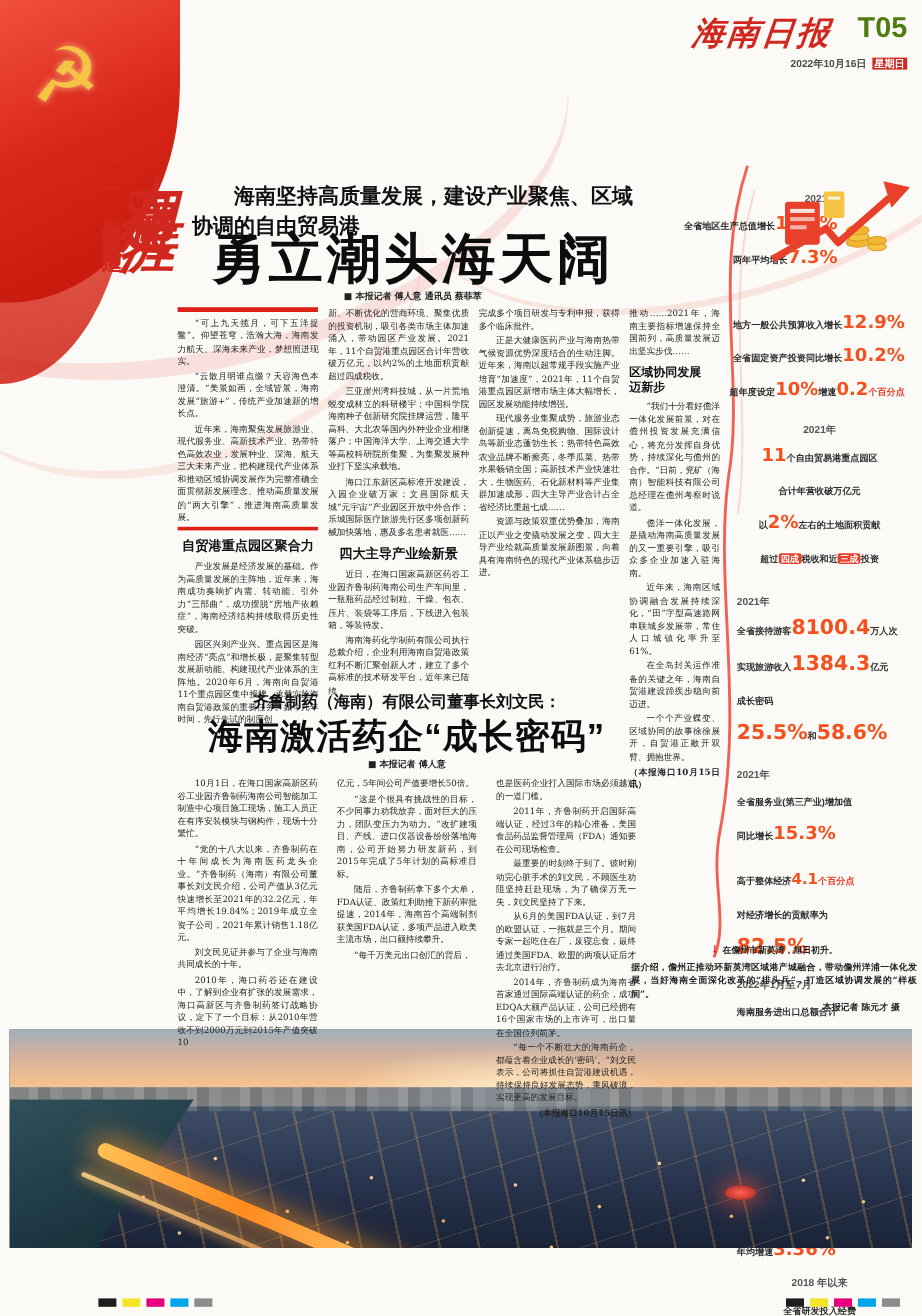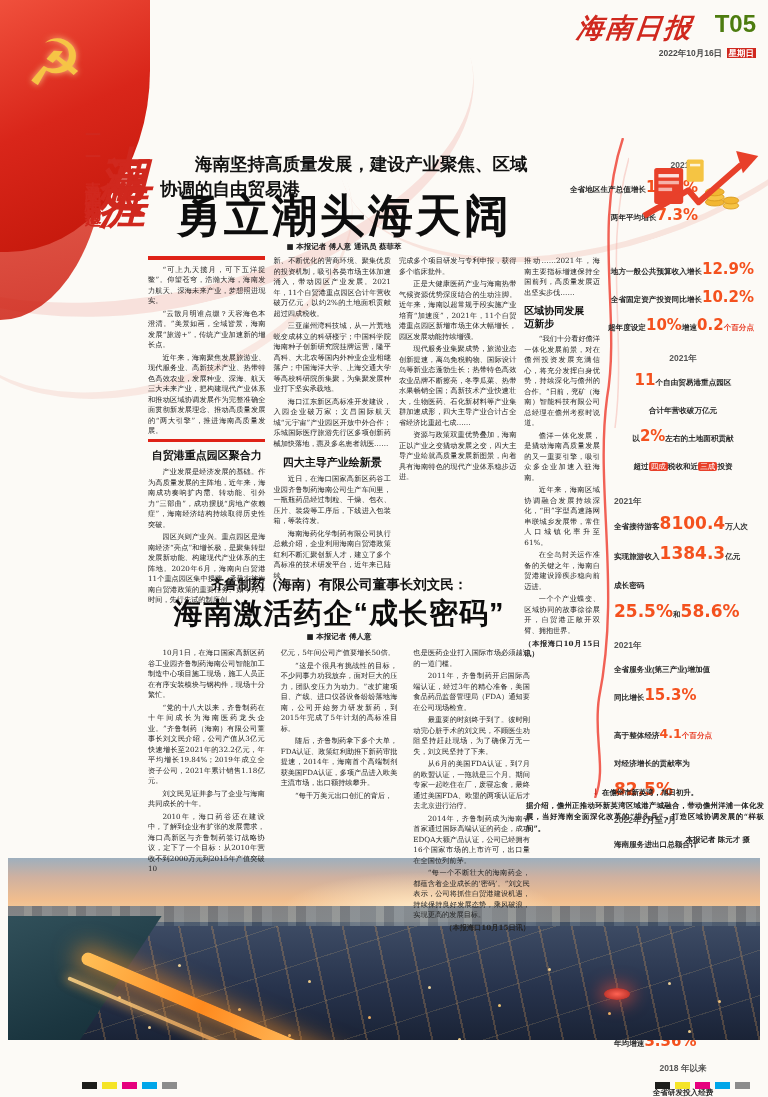"四成" .tagbox { font-weight: normal -> bold }
